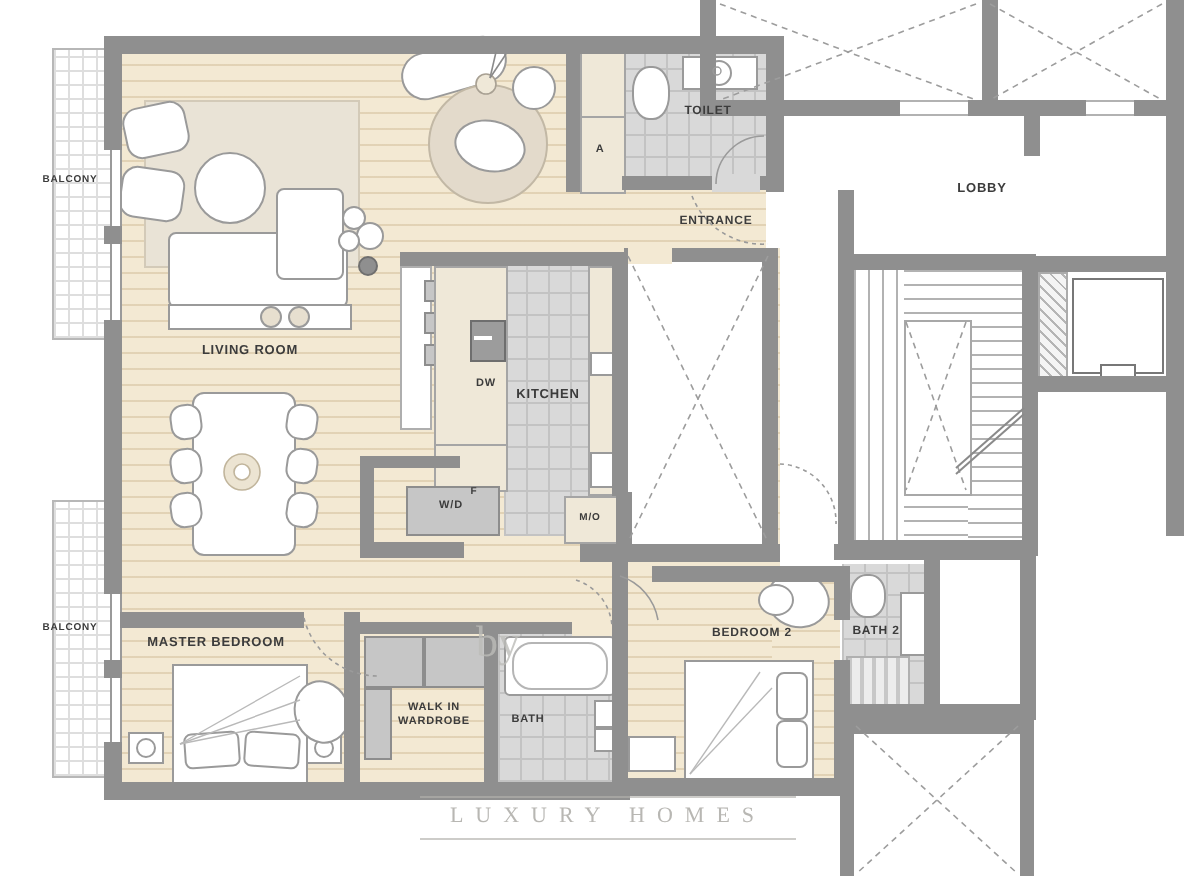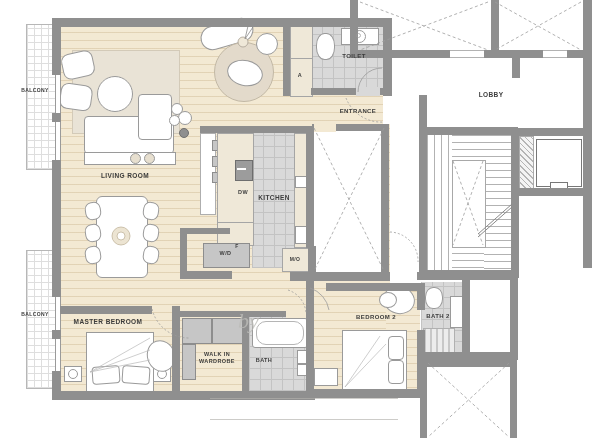"by" .wm-by { font-style: italic -> none }
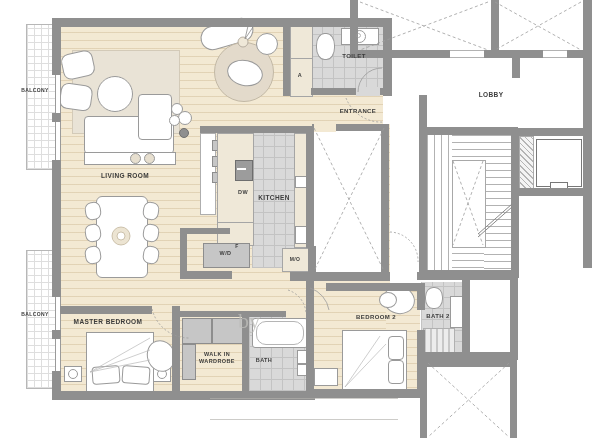"LUXURY HOMES" div.wm { html: none -> <div>LUXURY HOMES</div> }
